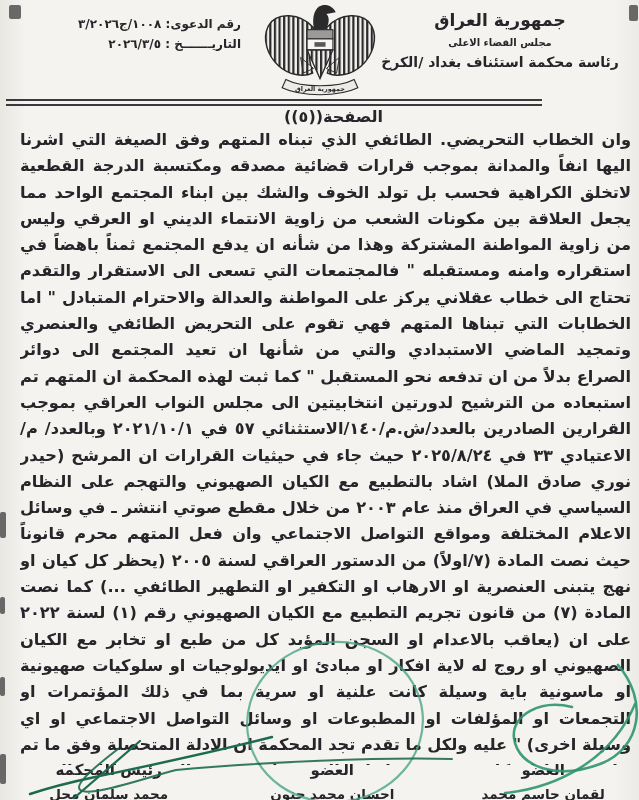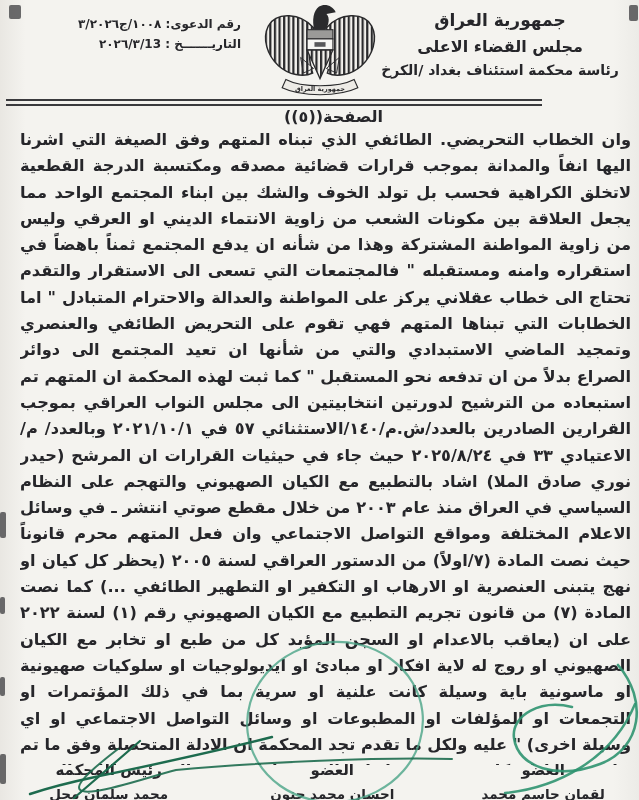"٢٠٢٦/٣/13" span { text: ٢٠٢٦/٣/13 -> ٢٠٢٦/٣/٥ }
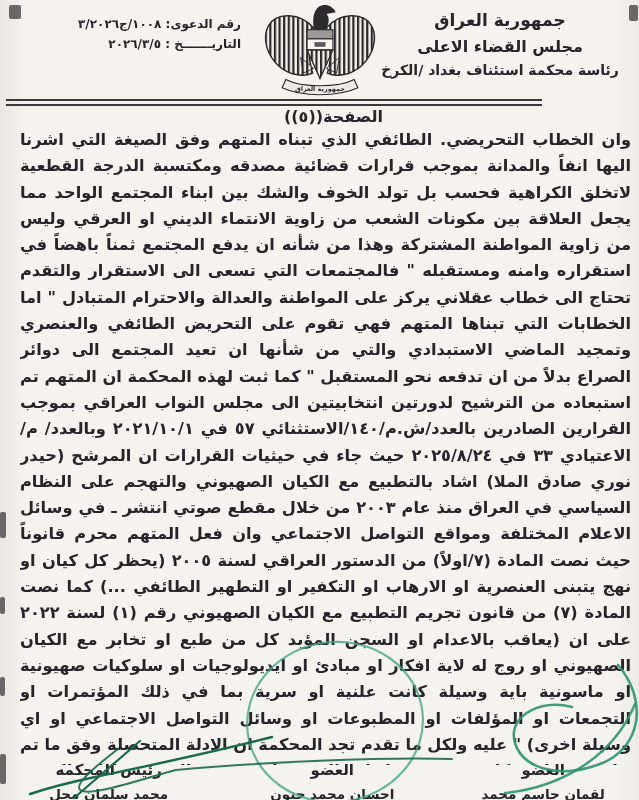"مجلس القضاء الاعلى" .court-line2 { font-size: 16px -> 10px }
